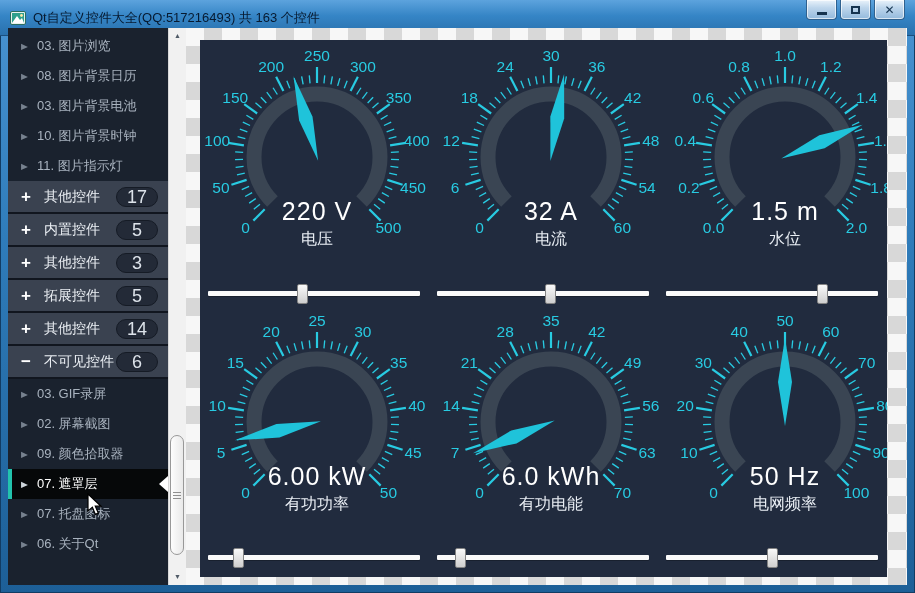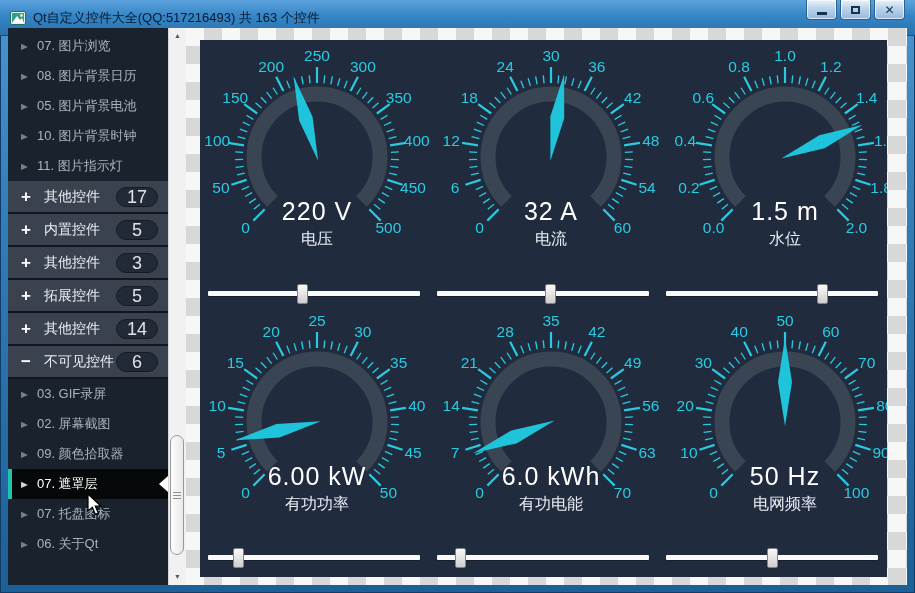"07. 图片浏览" span { text: 07 -> 03 }
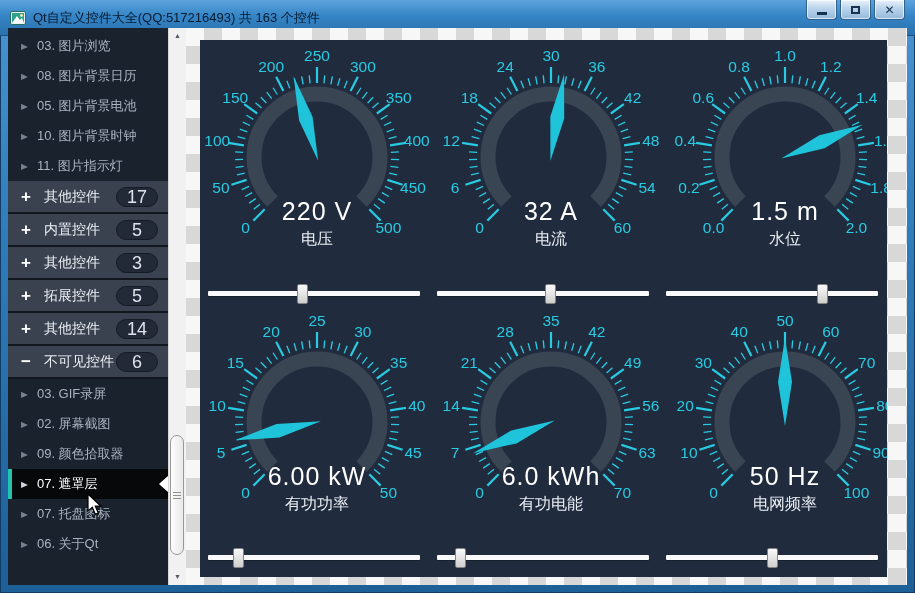"05. 图片背景电池" span { text: 05 -> 03 }
